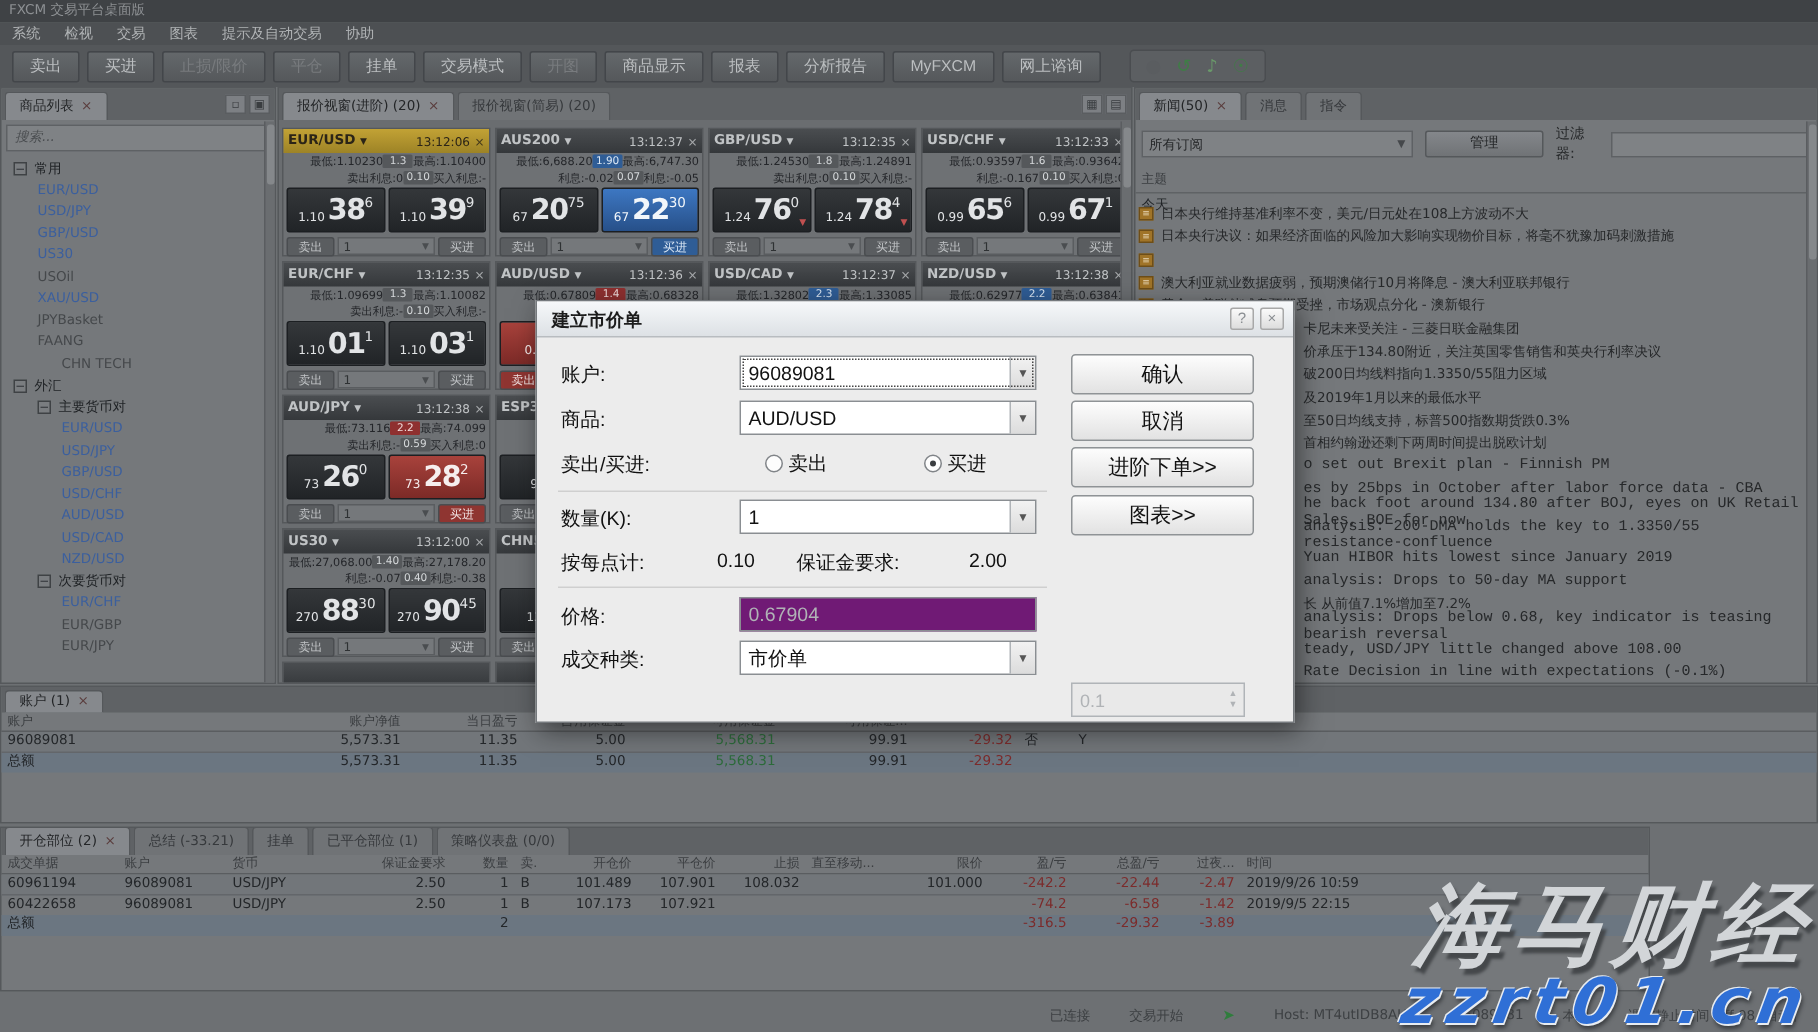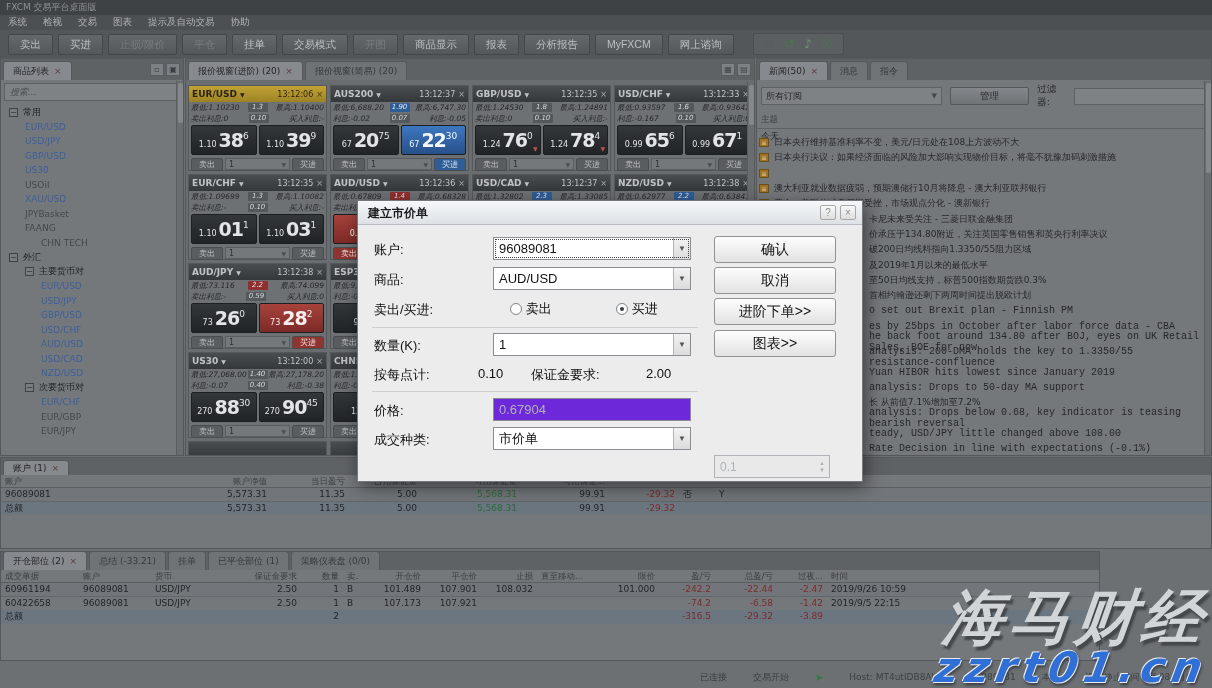"最低:1.10230" .tinfo { font-style: italic -> none; justify-content: space-between -> flex-end }
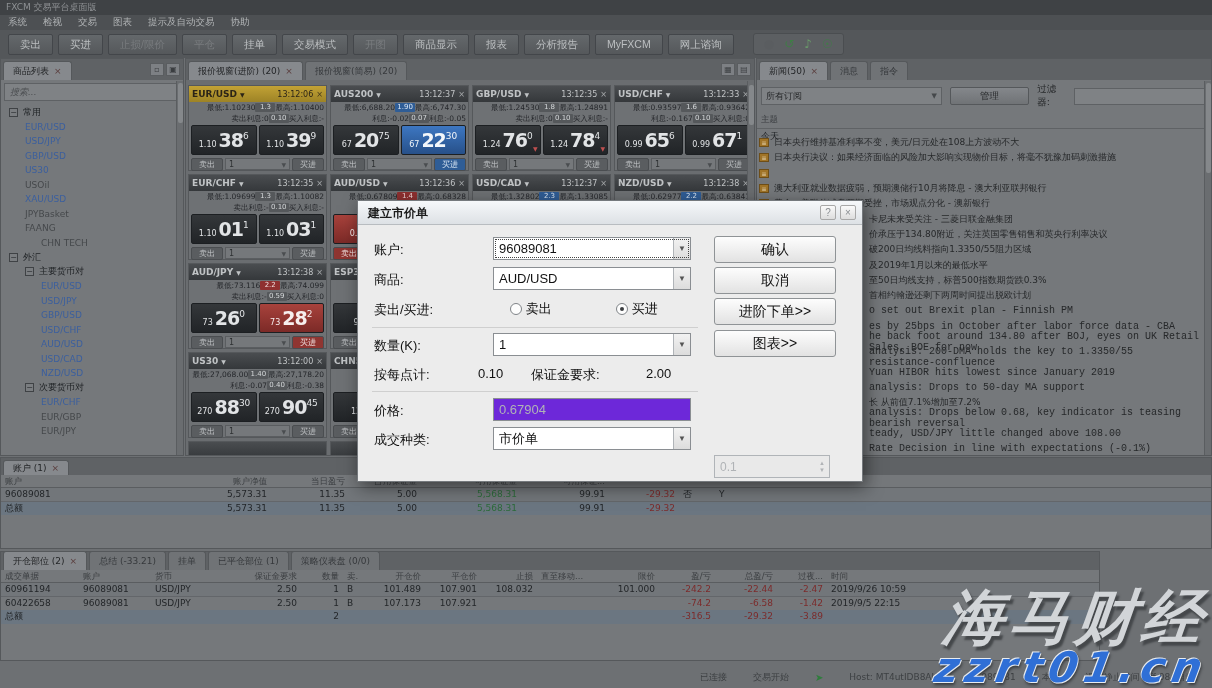"0.67904" .dfield.dis { background: #6d28d9 -> #701a75 }
